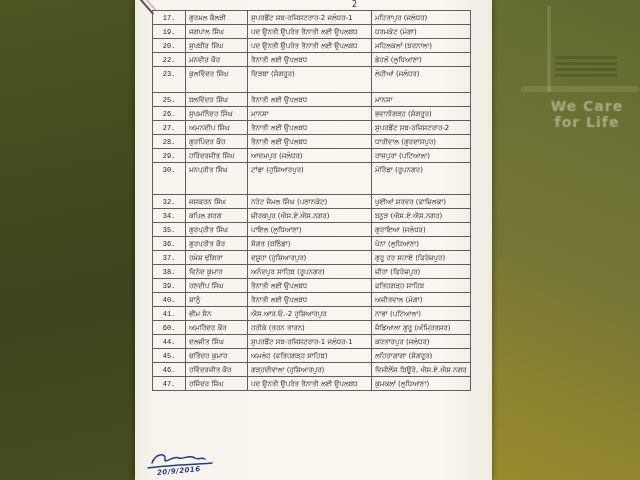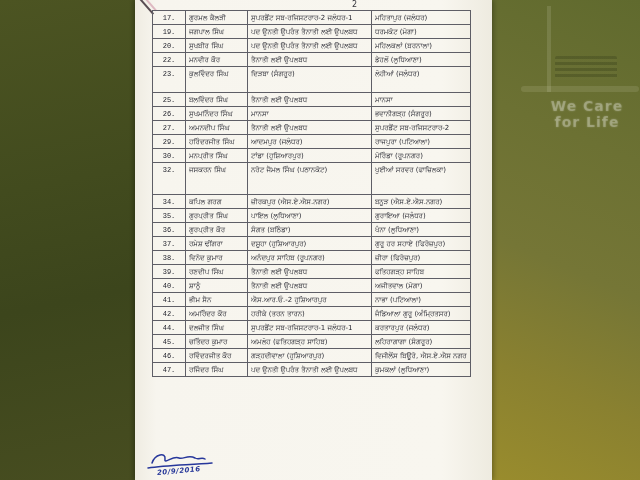"28." tr { html: none -> <tr> <td> <div>28.</div> </td> <td> <div>ਗੁਰਪਿੰਦਰ ਕੌਰ</div> </td> <td> <div>ਤੈਨਾਤੀ ਲਈ ਉਪਲਬਧ</div> </td> <td> <div>ਧਾਰੀਵਾਲ (ਗੁਰਦਾਸਪੁਰ)</div> </td> </tr> }
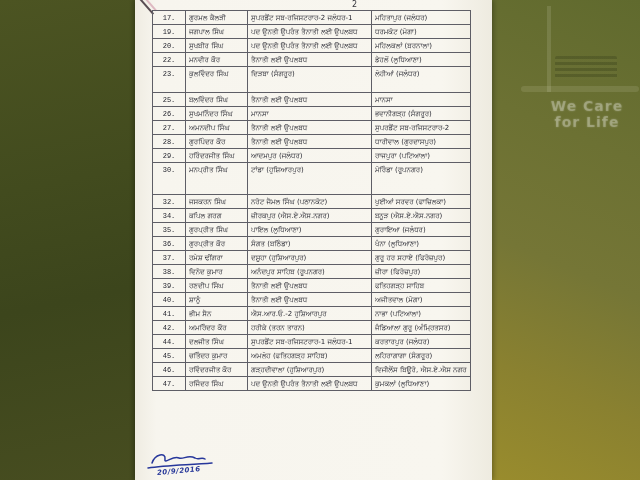"42." div.clip { text: 42 -> 60 }
